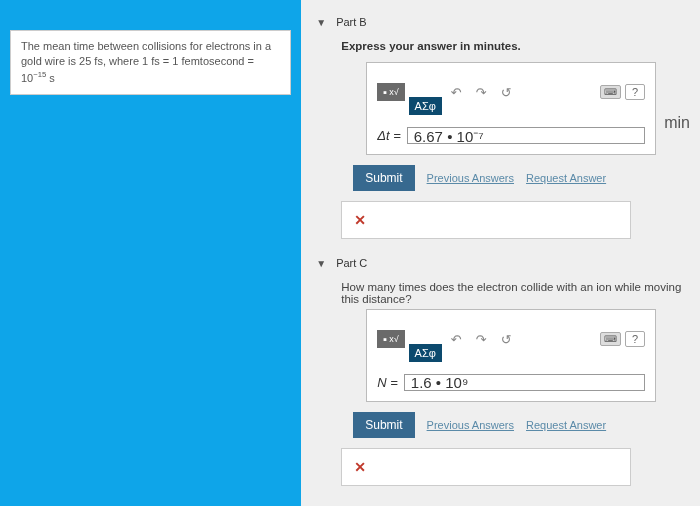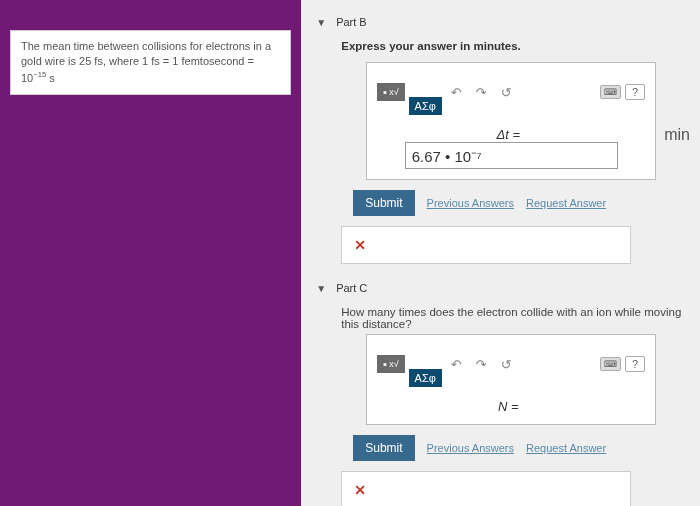"The mean time between collisions" .left-panel { background: #701a75 -> #0ea5e9 }
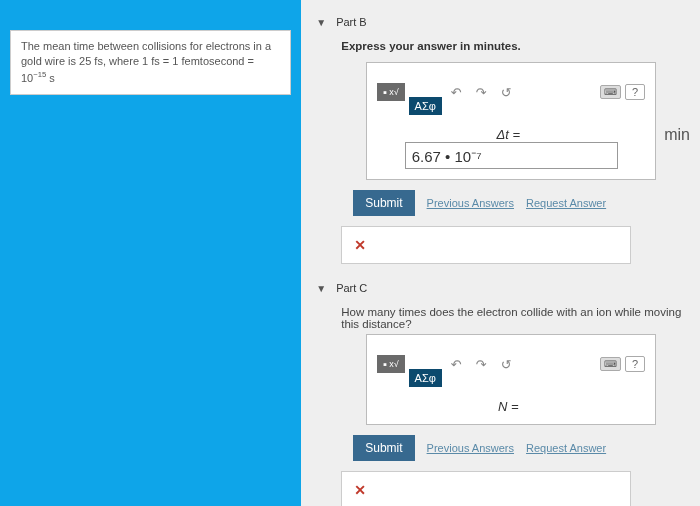"Δt =" .input-row { flex-direction: column -> none }
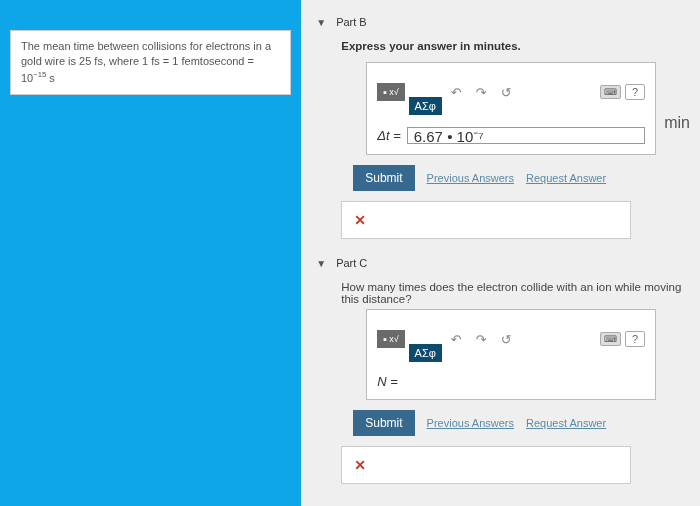"1.6 • 10⁹" input.answer-input { html: none -> <input> }
